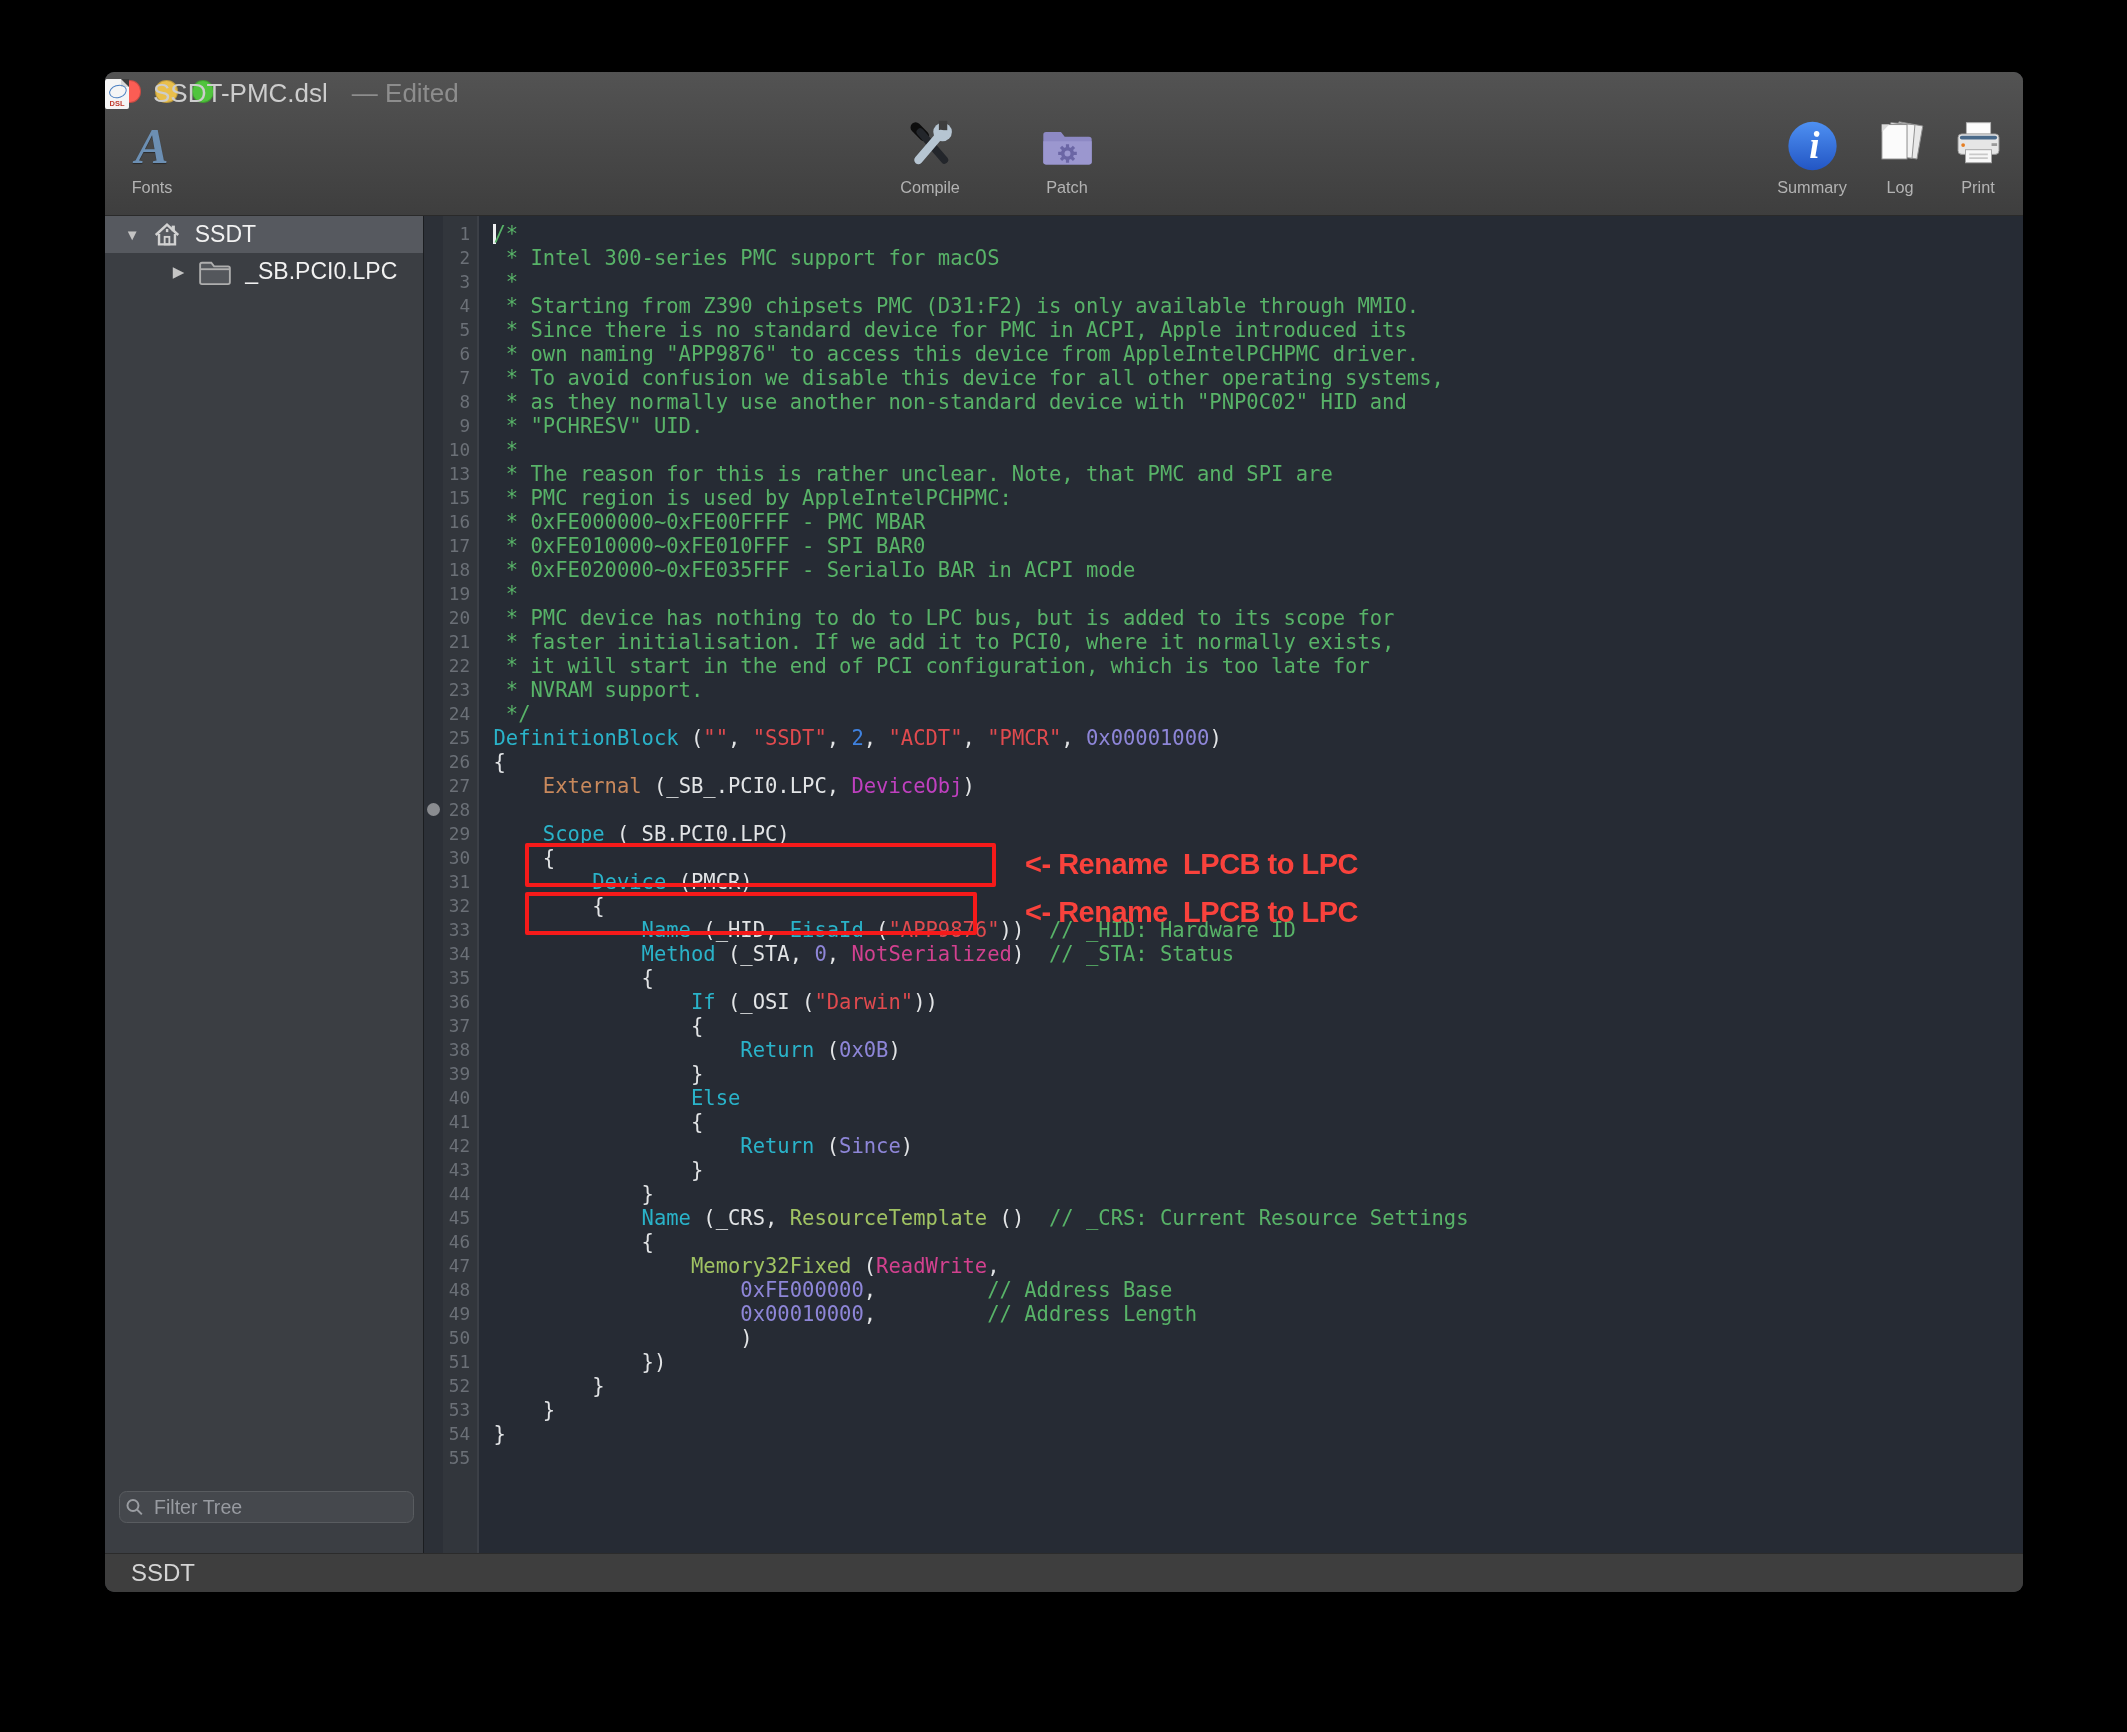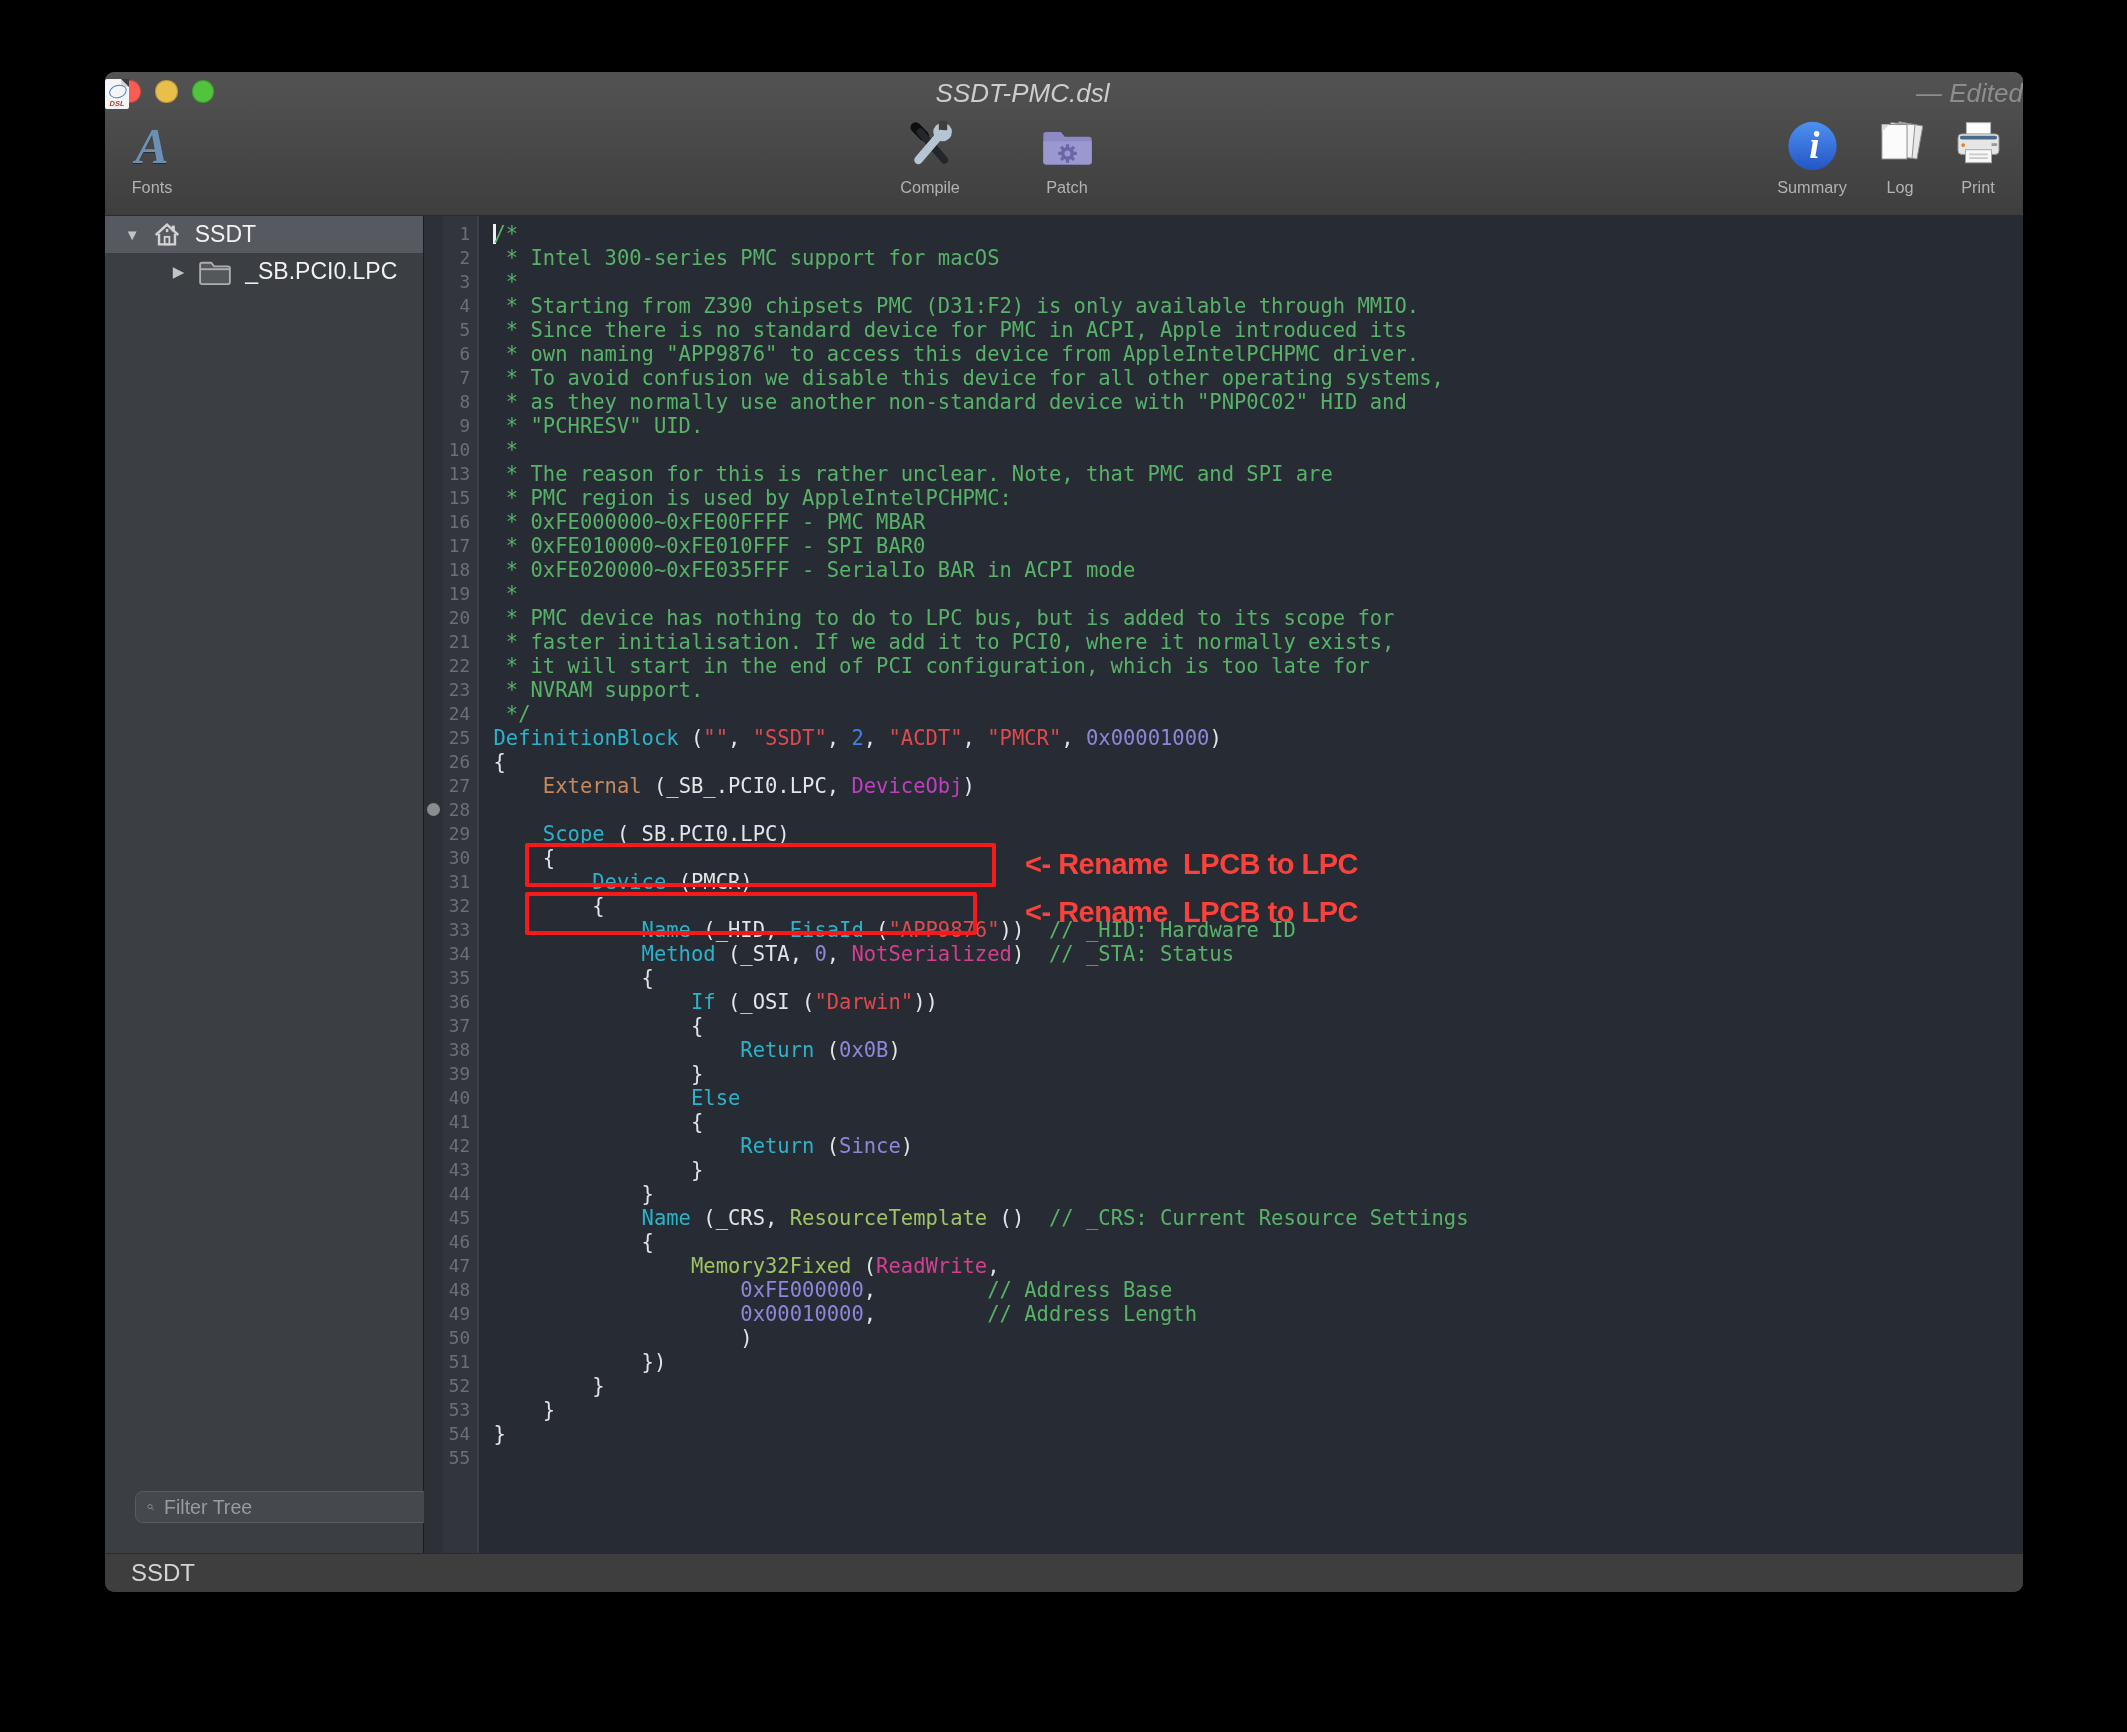"DSL" .titlerow { font-style: italic -> none; justify-content: space-between -> flex-start }
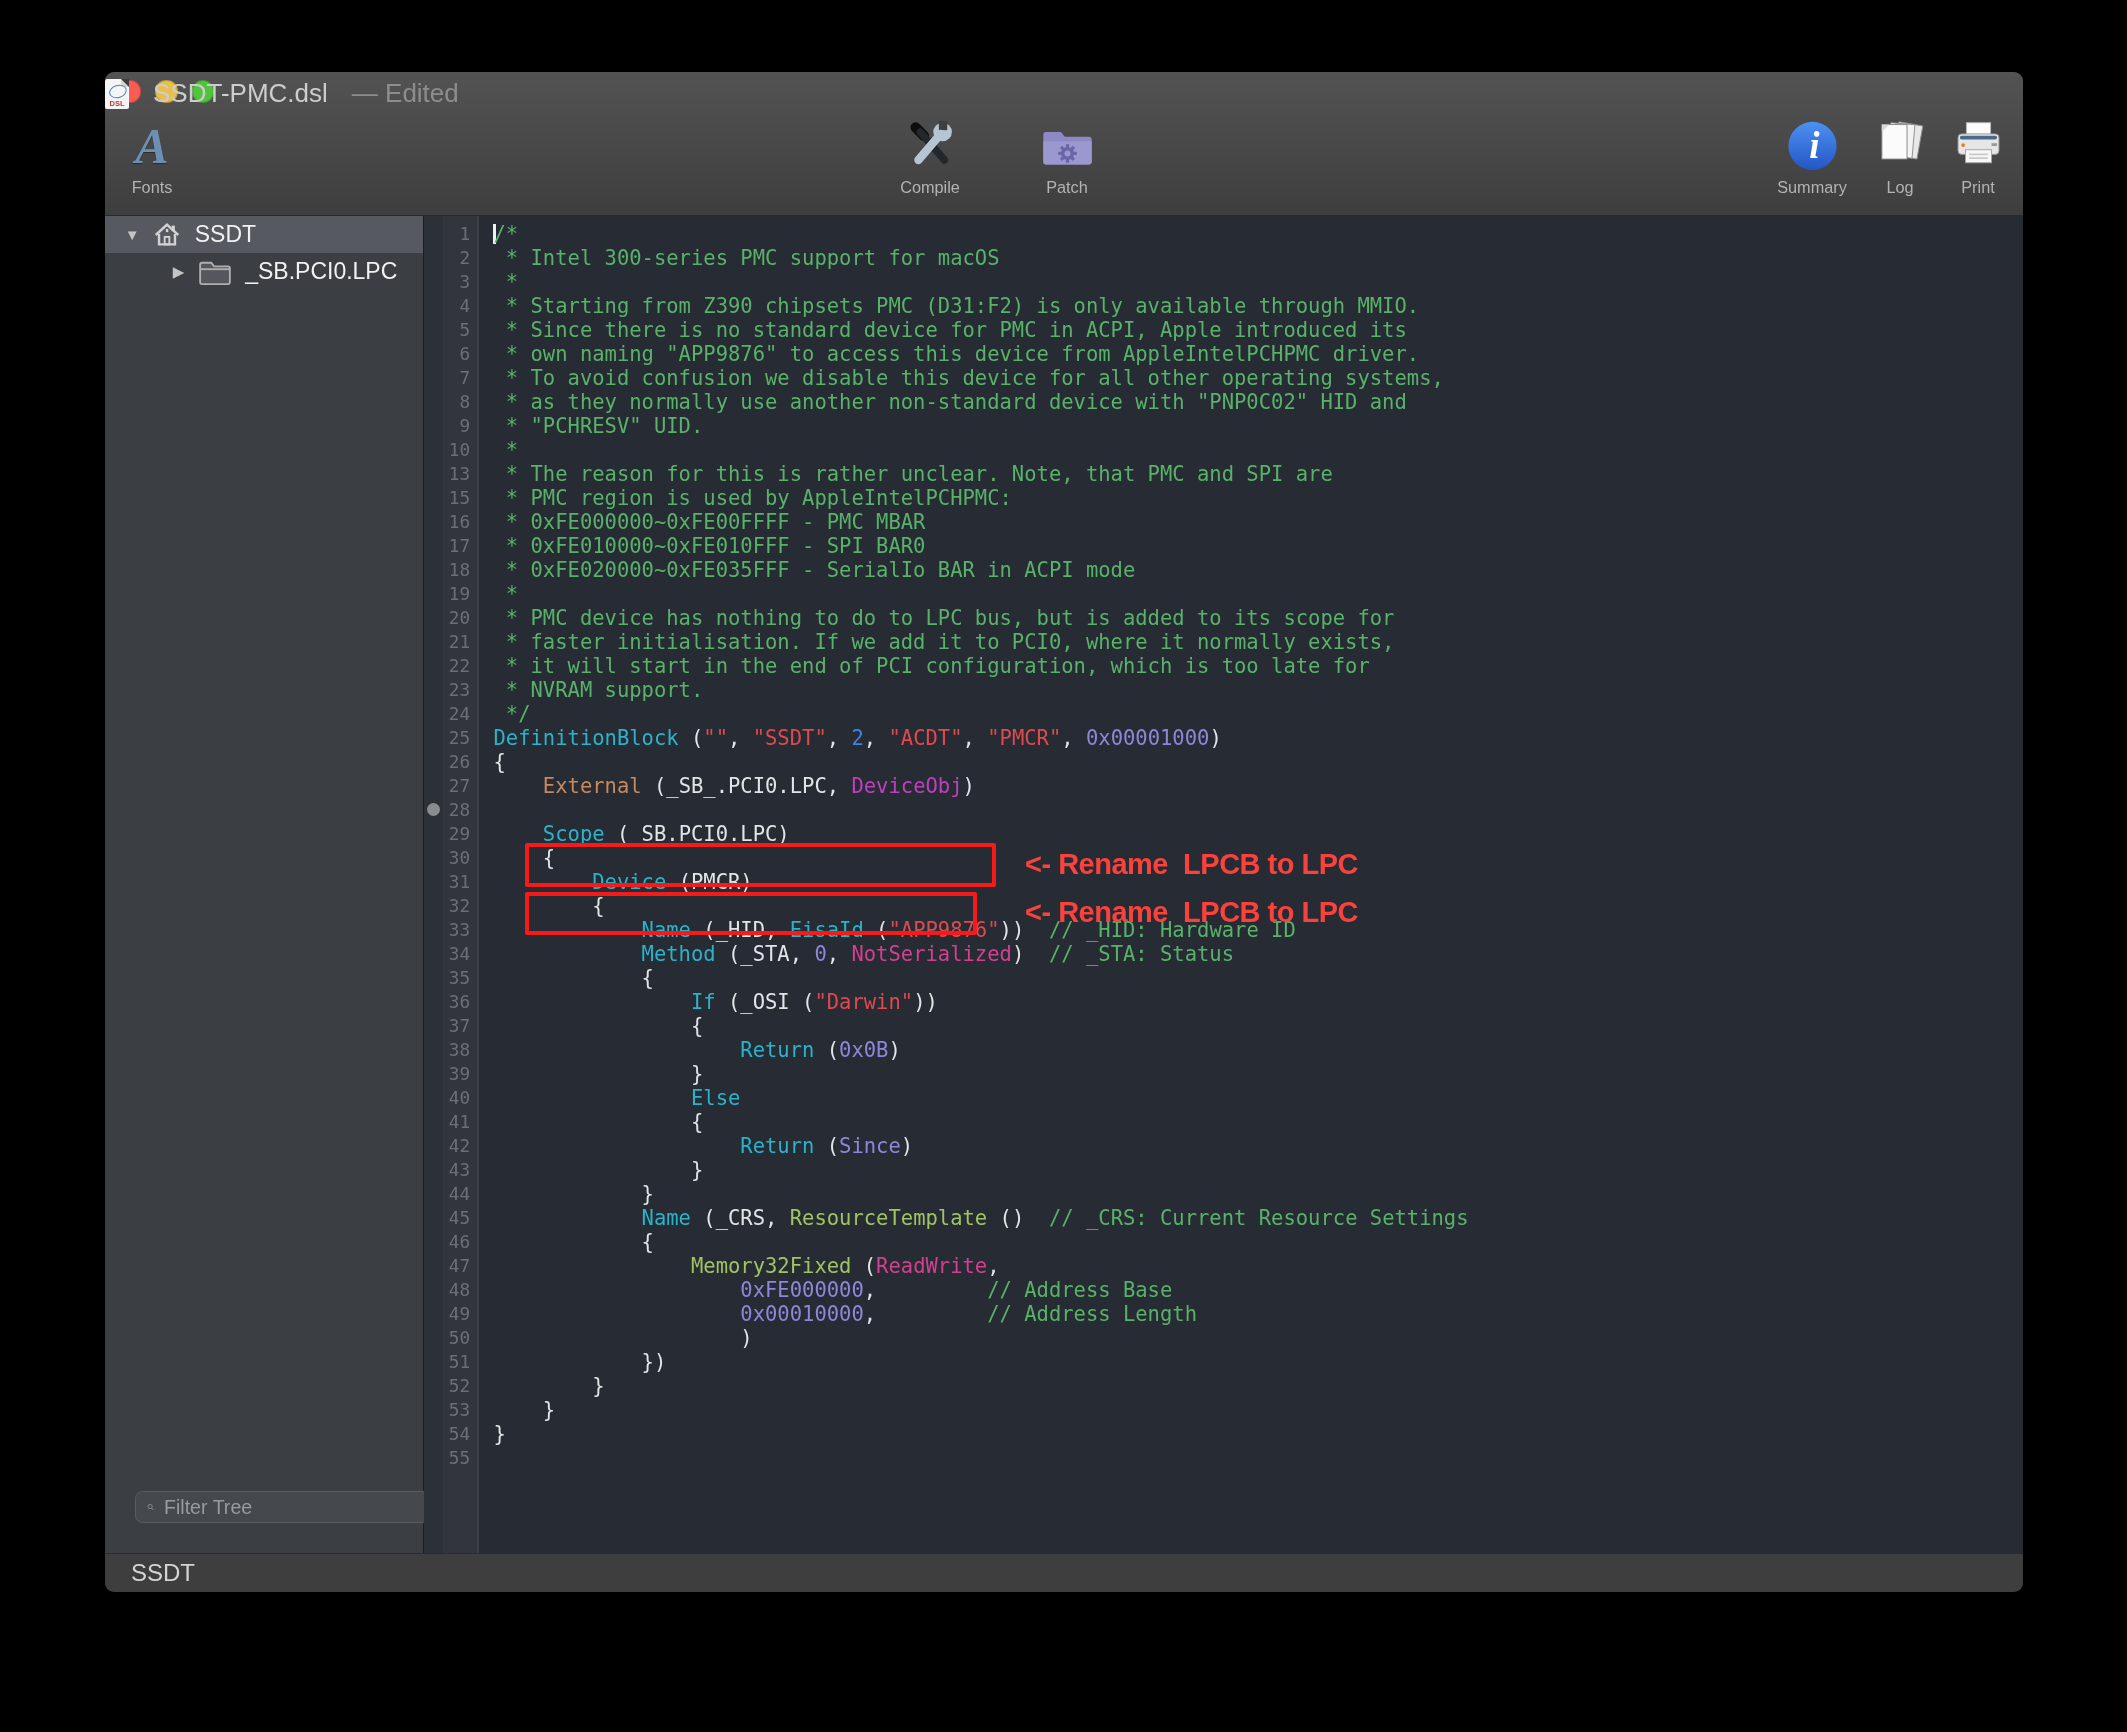"Filter Tree" .filterbox { left: 30px -> 14px; padding: 0 11px -> 0 5px }
